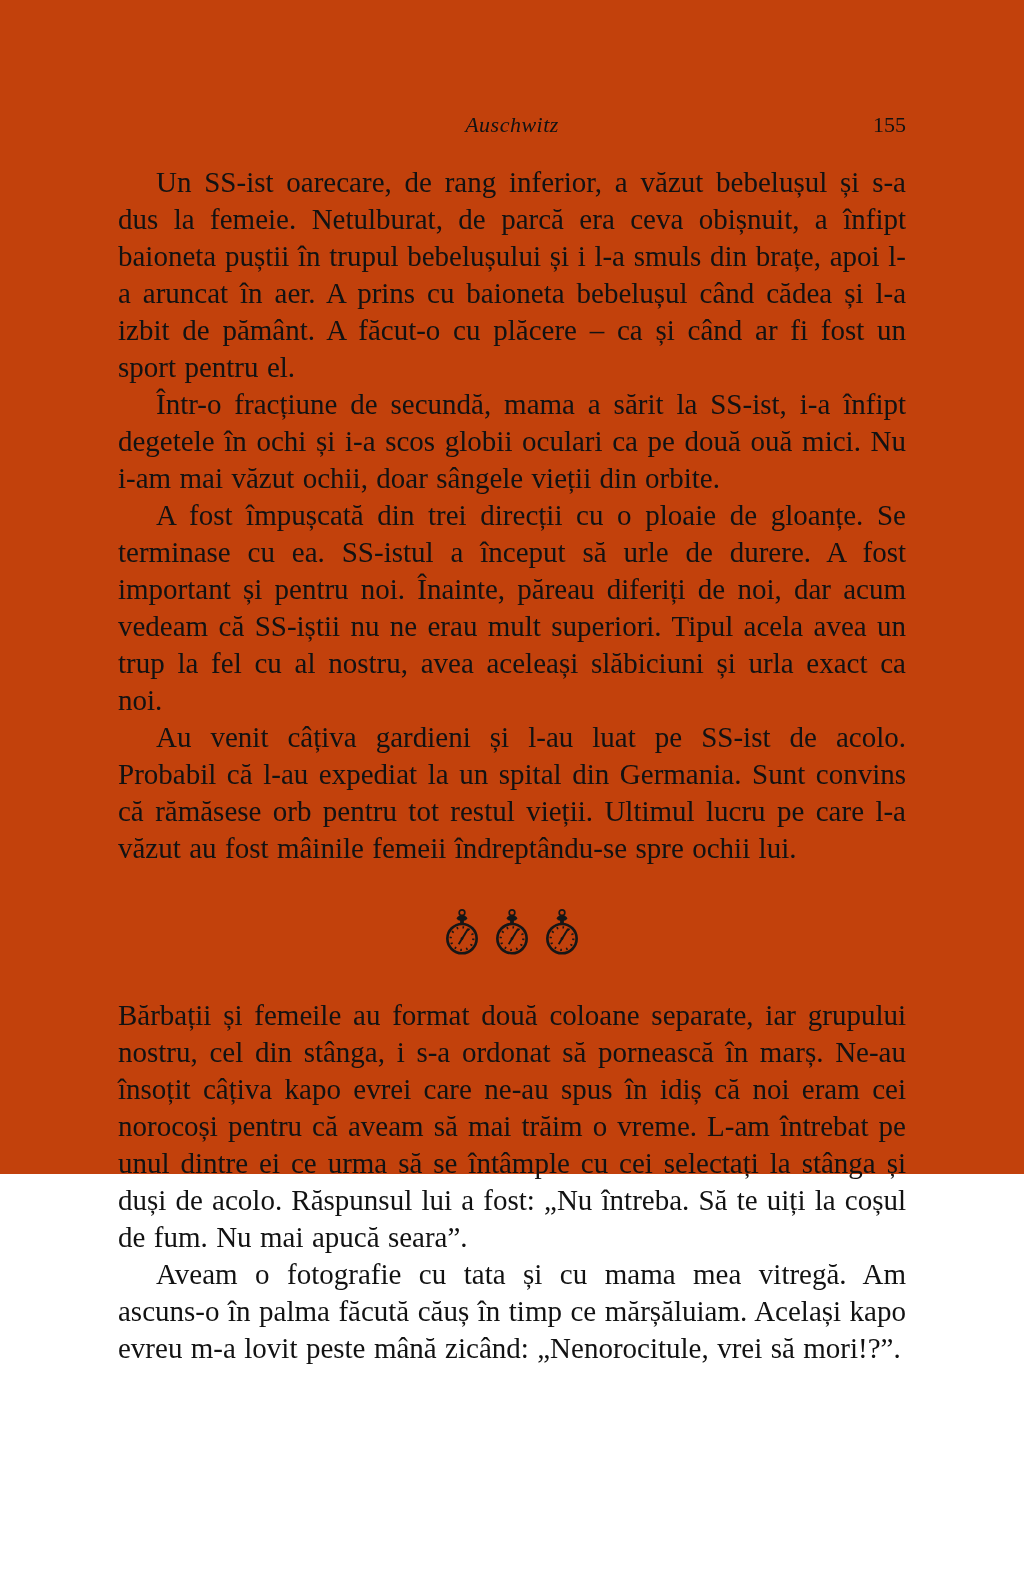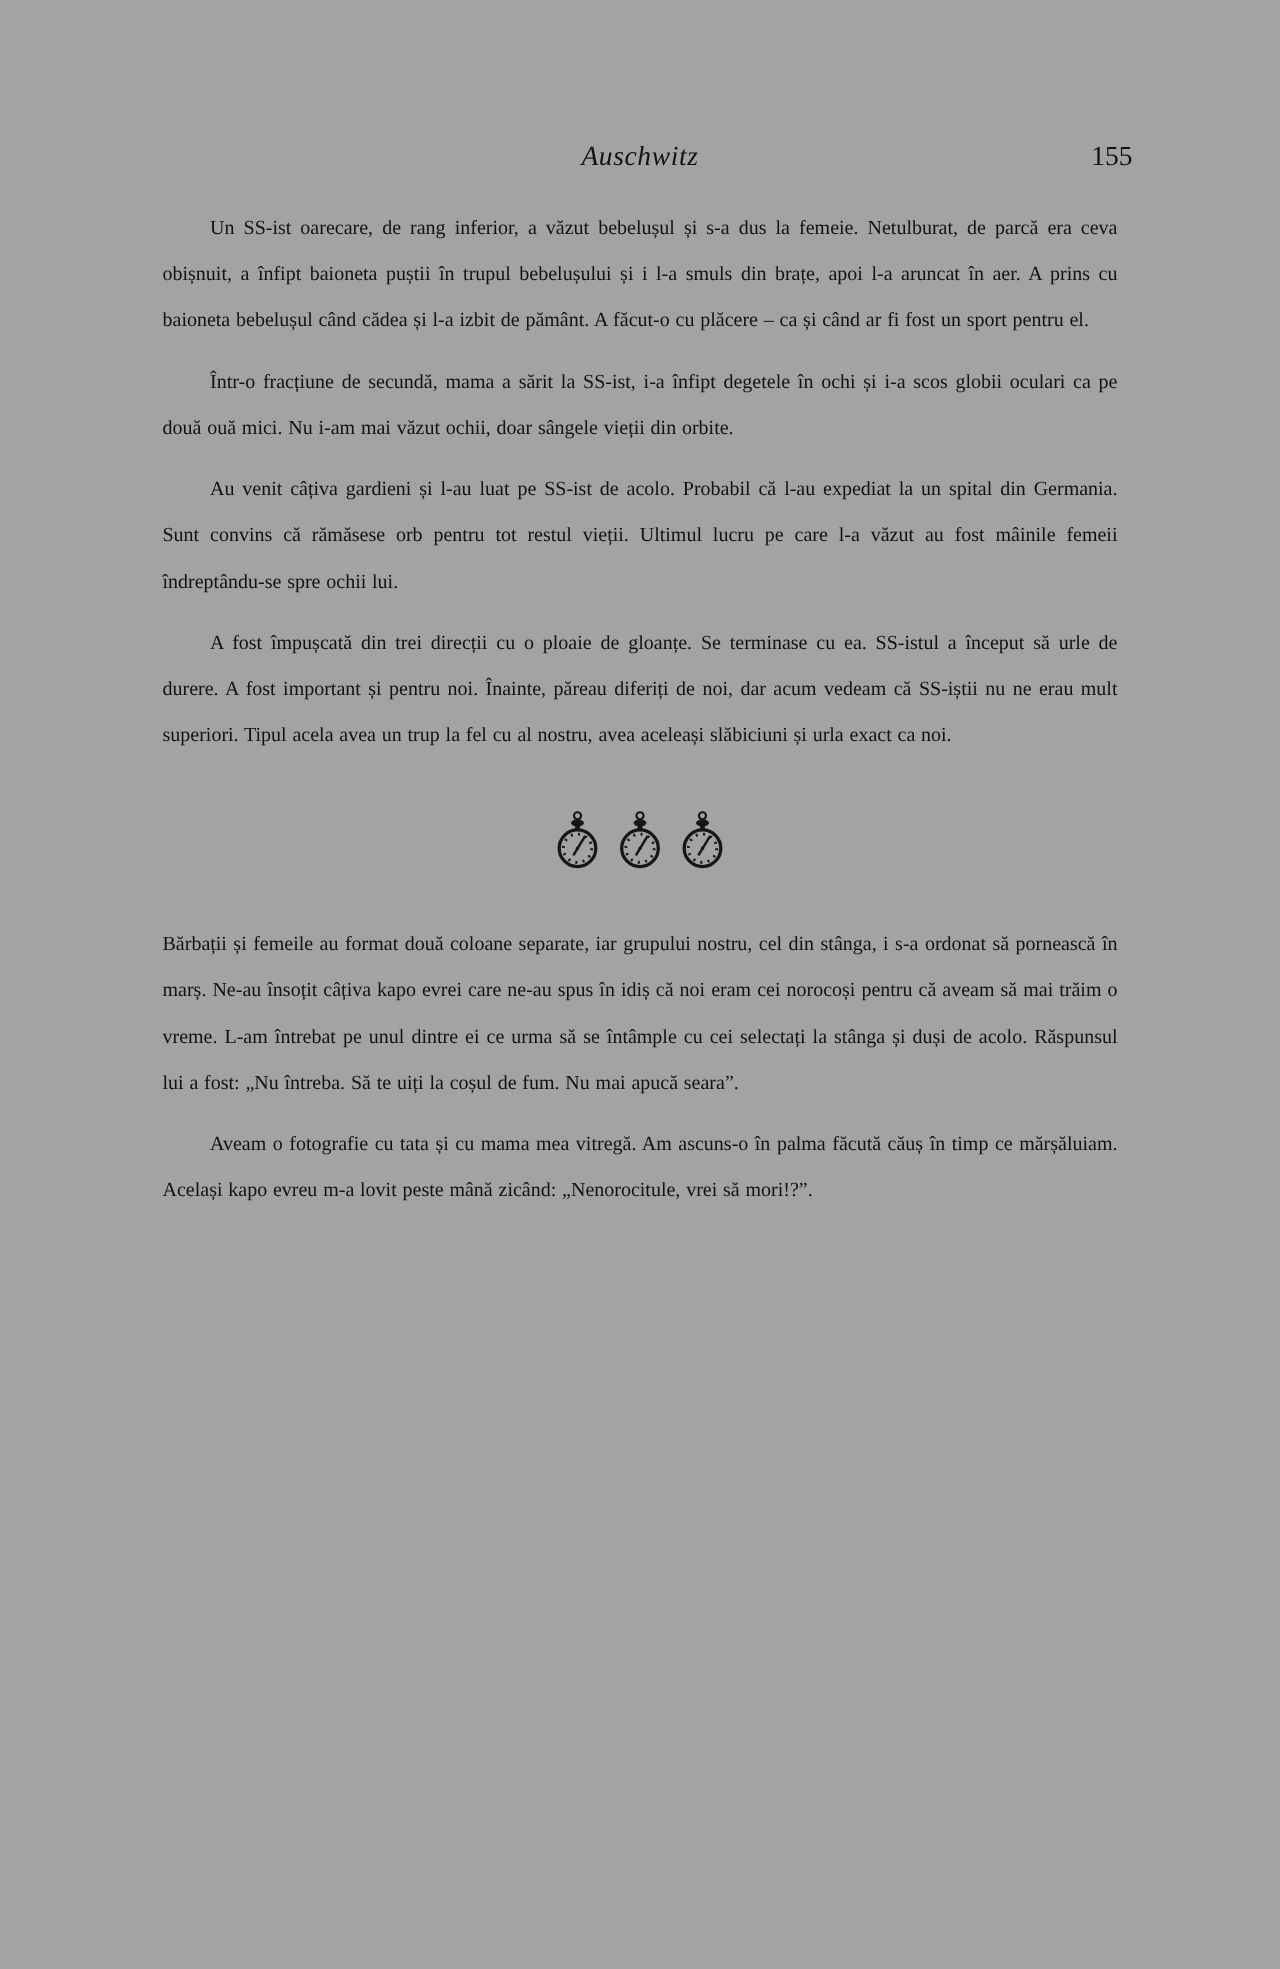"Auschwitz" .page { background: #a3a3a3 -> #c2410c; height: 1575px -> 1174px }
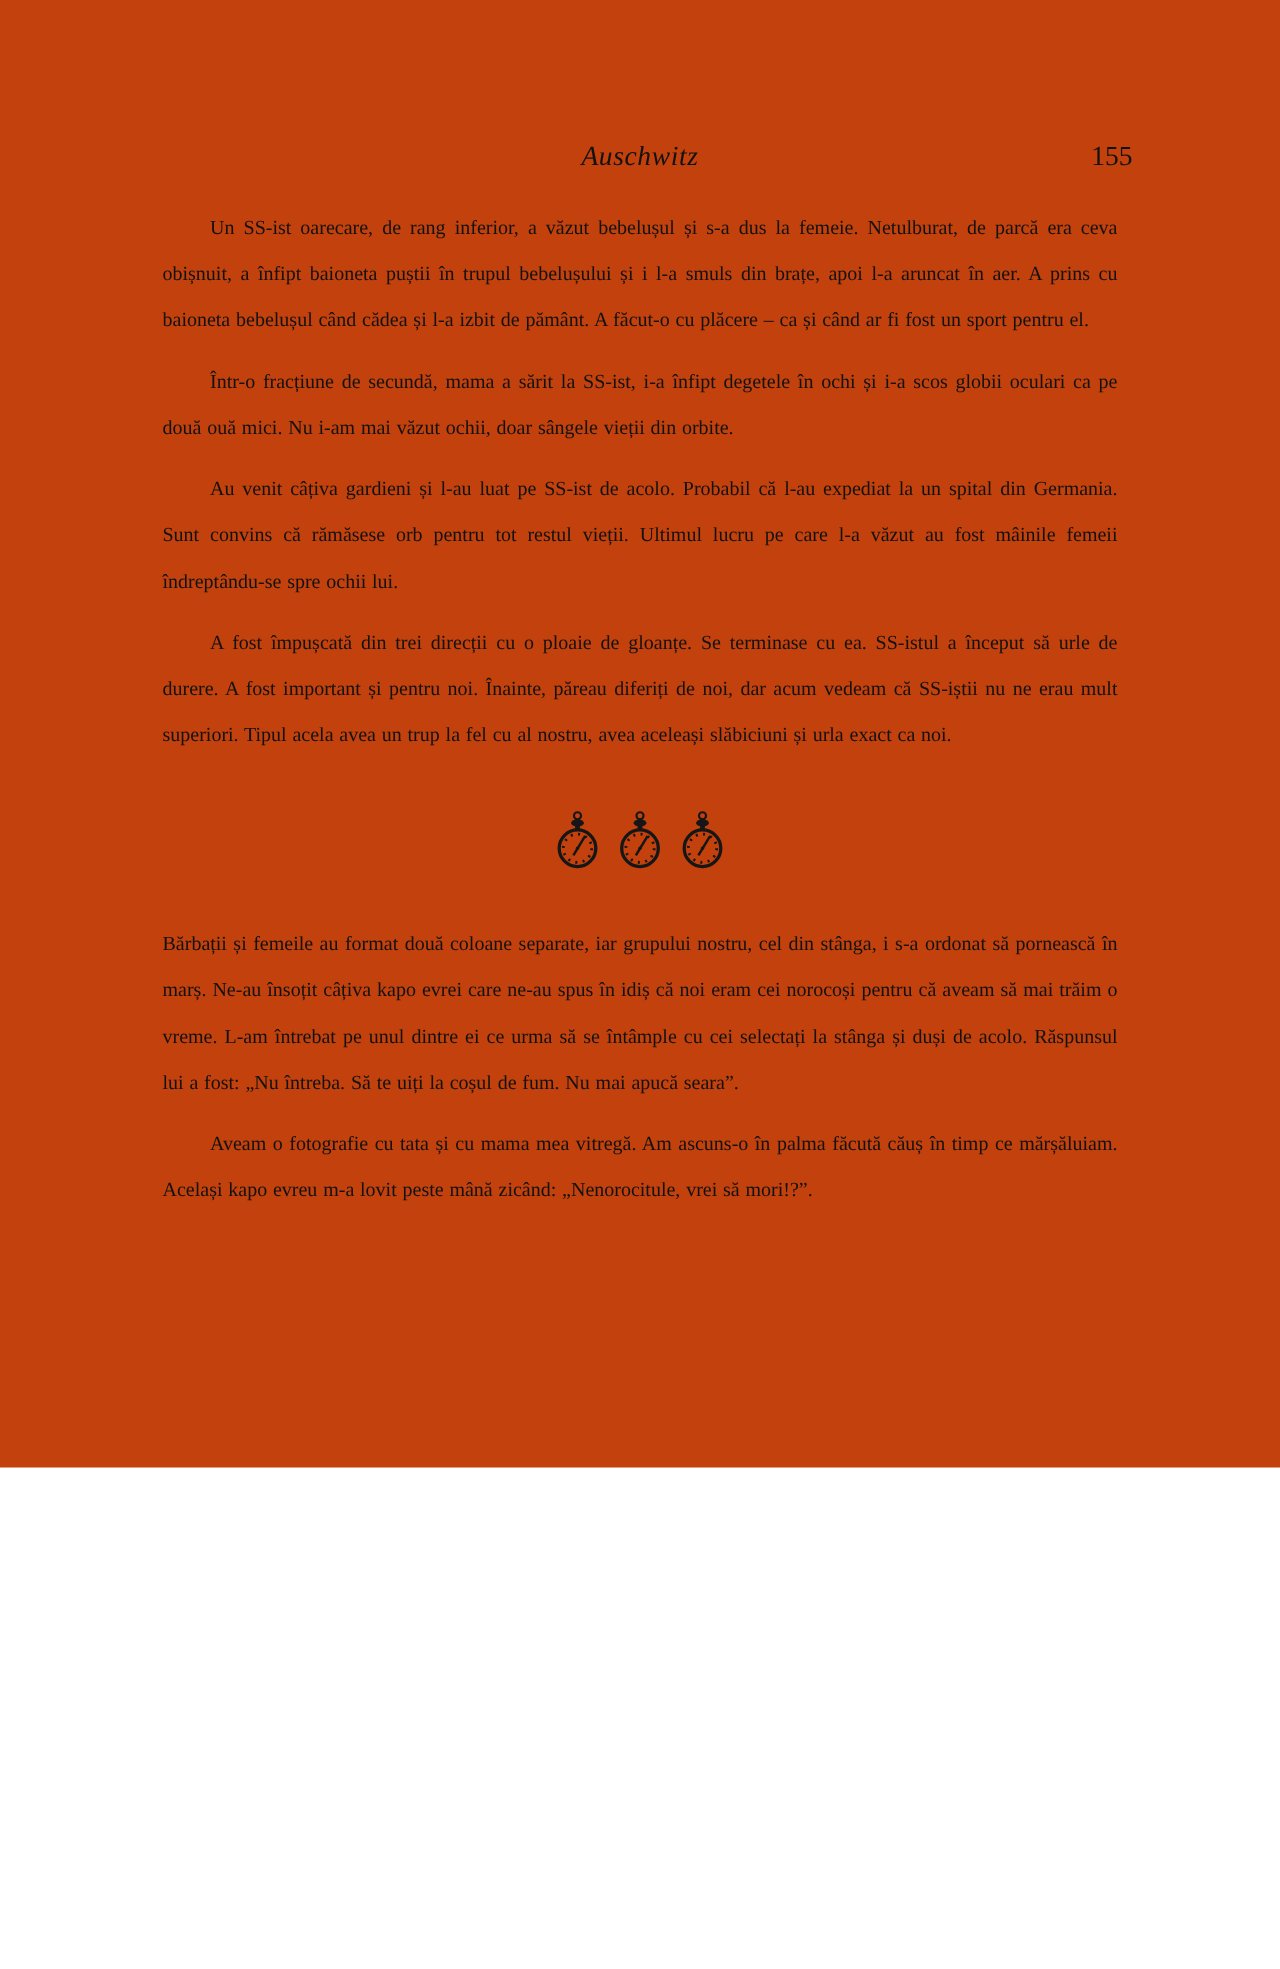"Un SS-ist oarecare, de rang" .body-text p { font-size: 16px -> 29px; margin: 12px -> 0 }
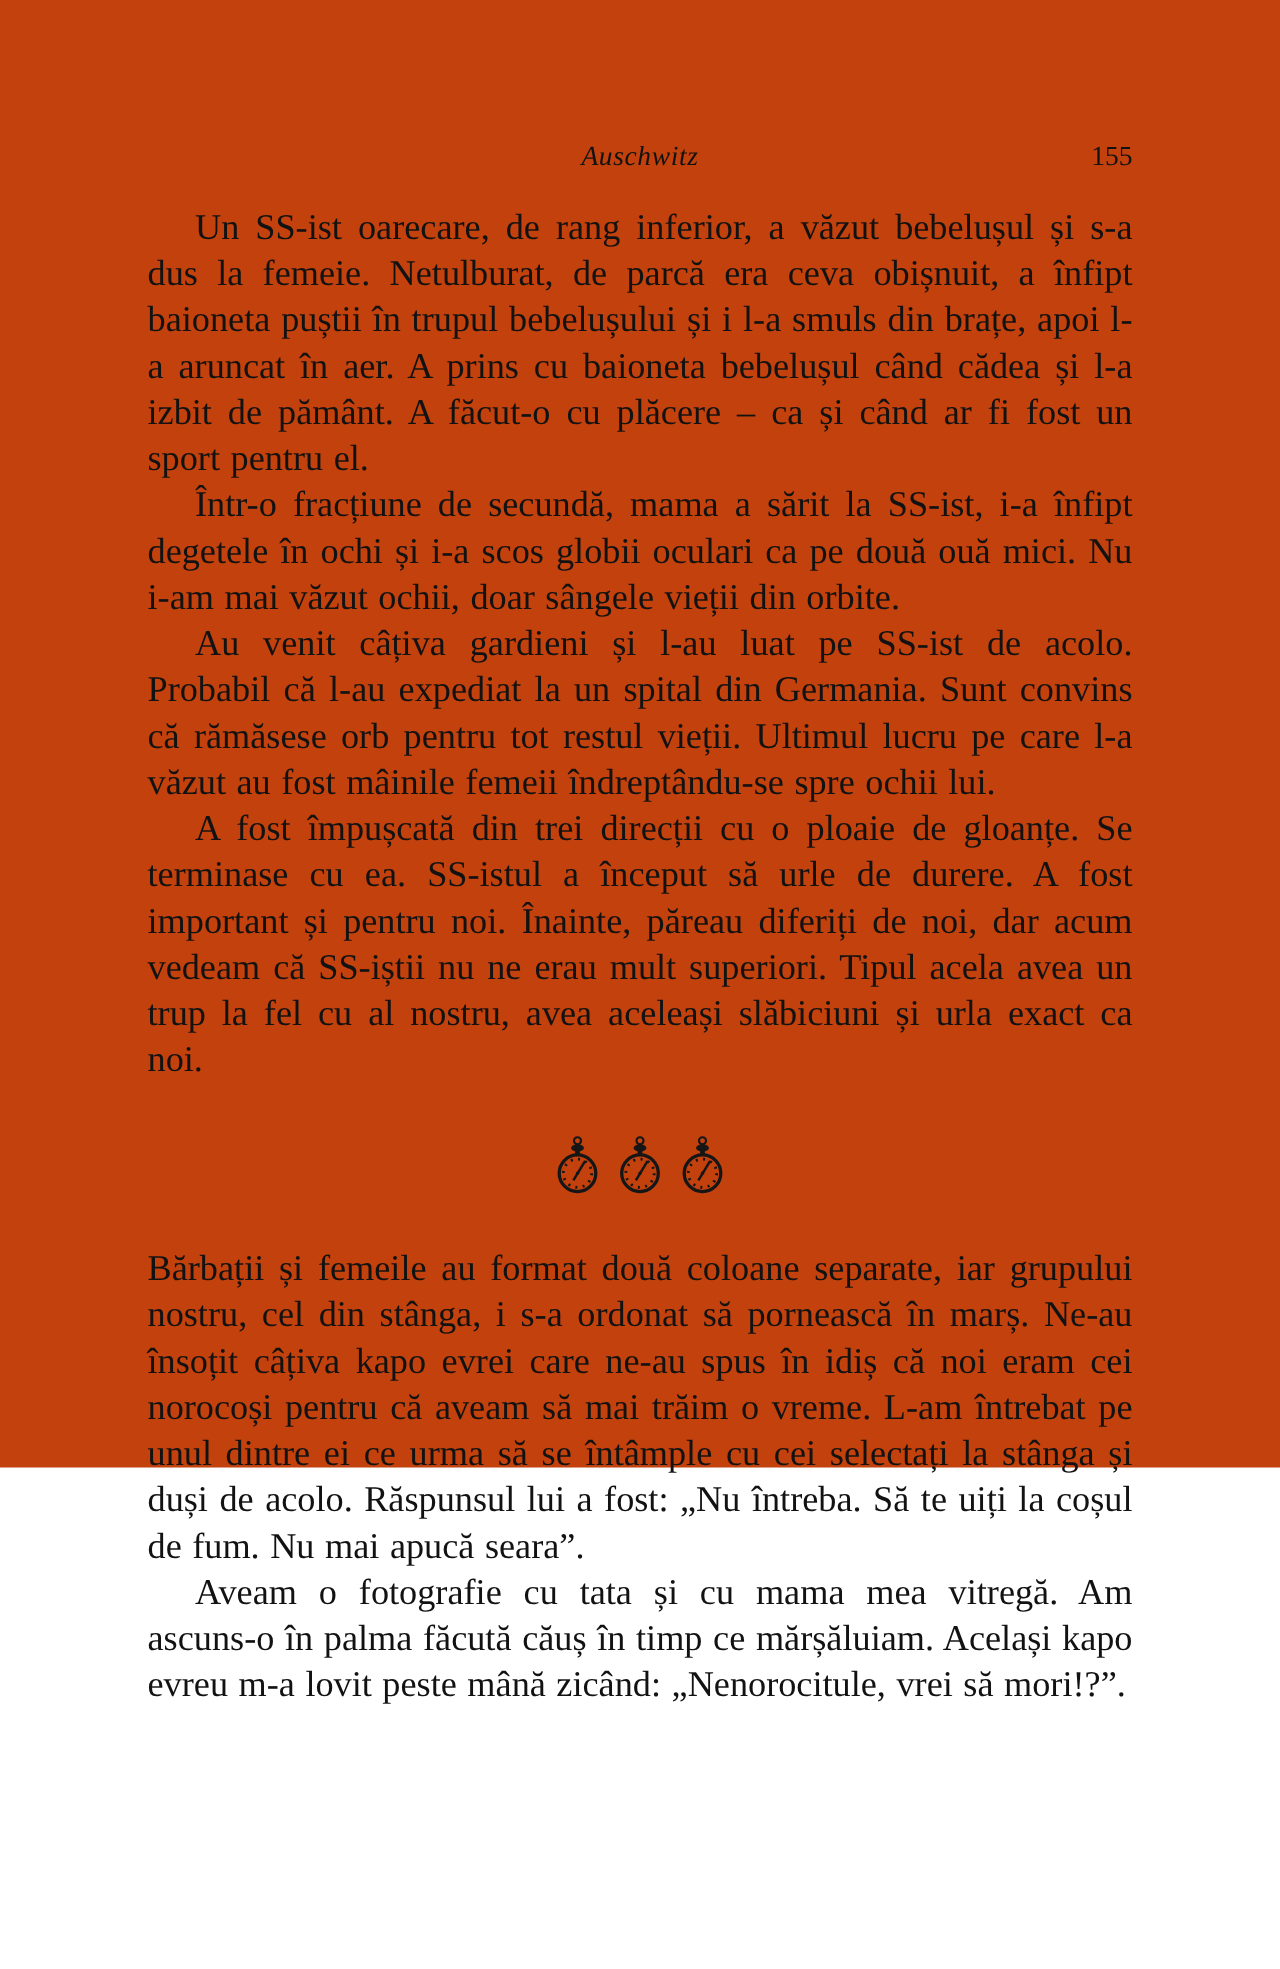"Au venit câțiva gardieni și" p.indent { order: before "A fost împușcată din trei" -> after "A fost împușcată din trei" }
